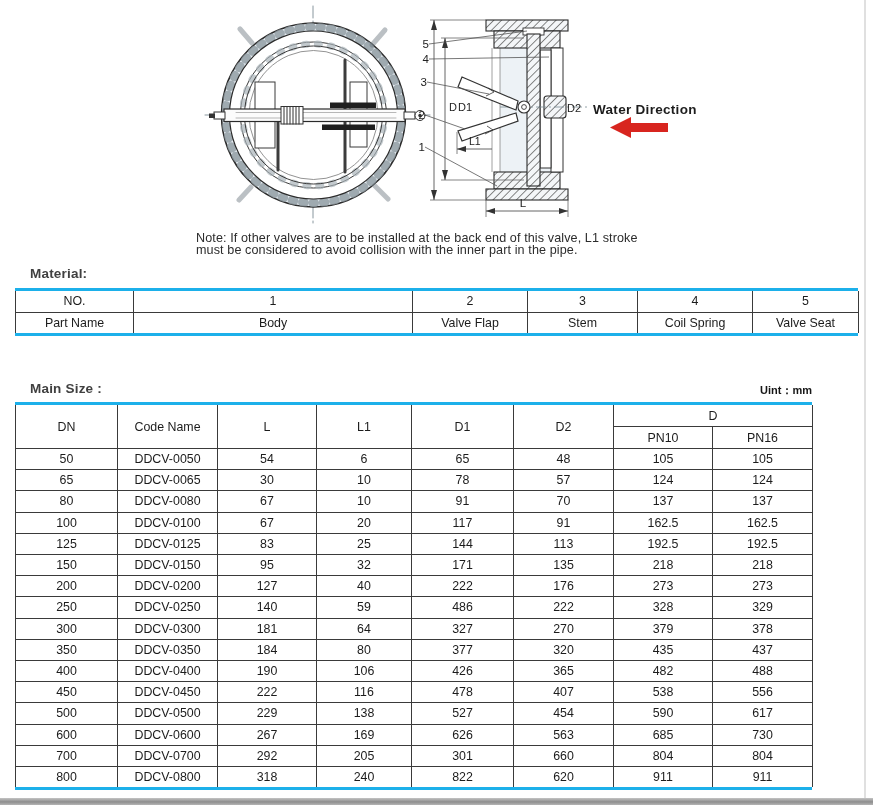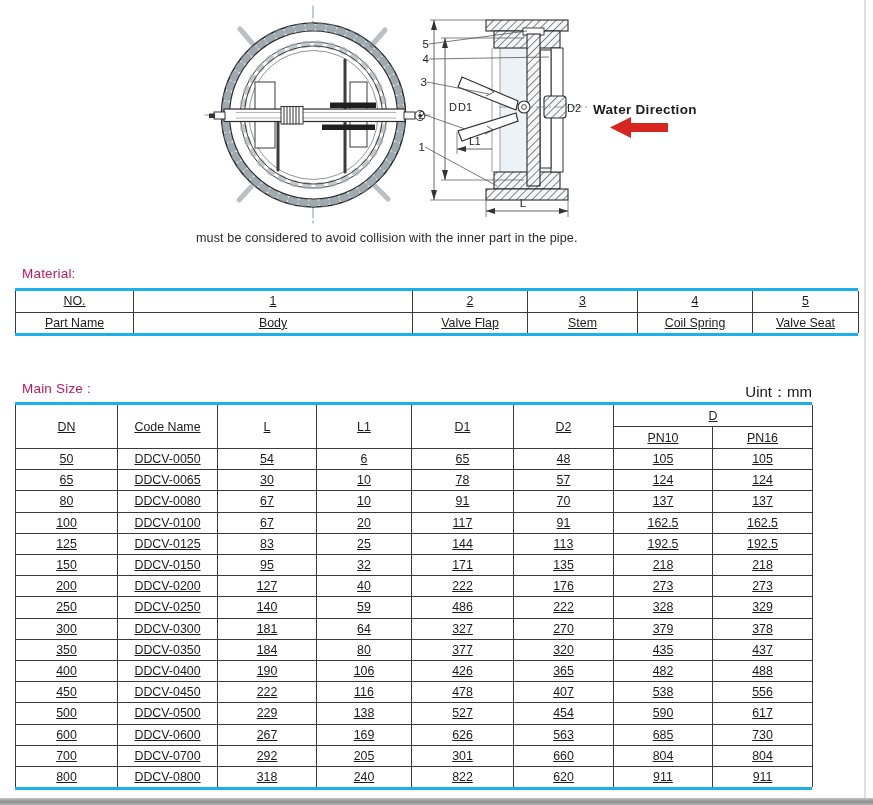"Note: If other valves are" div { html: none -> <div>Note: If other valves are to be installed at the back end of this valve, L1 stroke</div> }
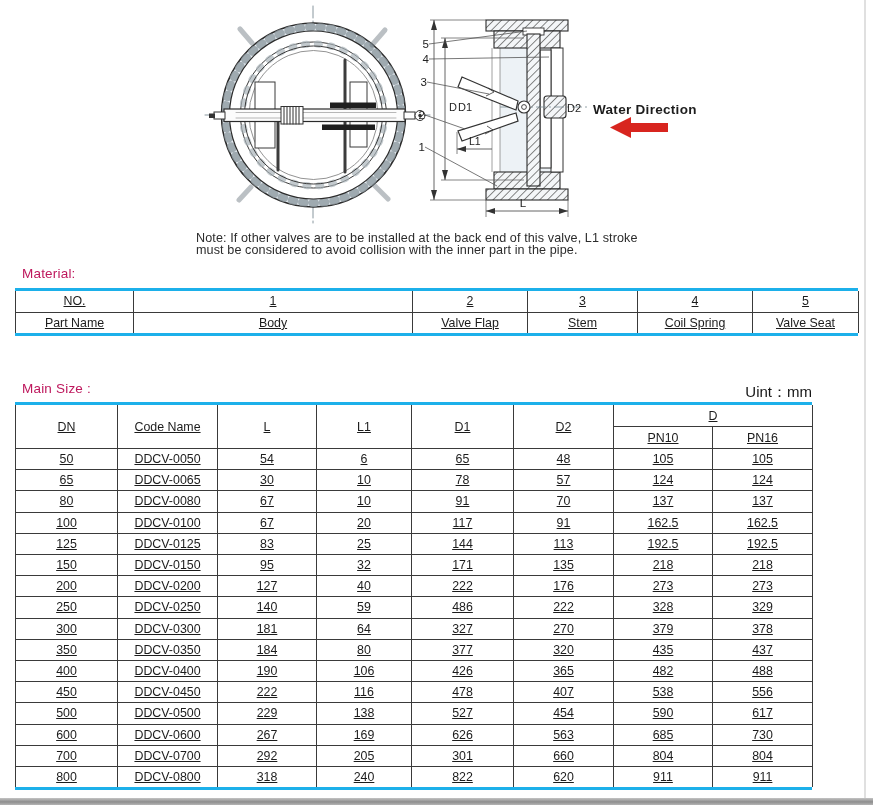"Material:" .section-title { color: #be185d -> #404040; font-weight: normal -> bold; margin-left: none -> 8px }
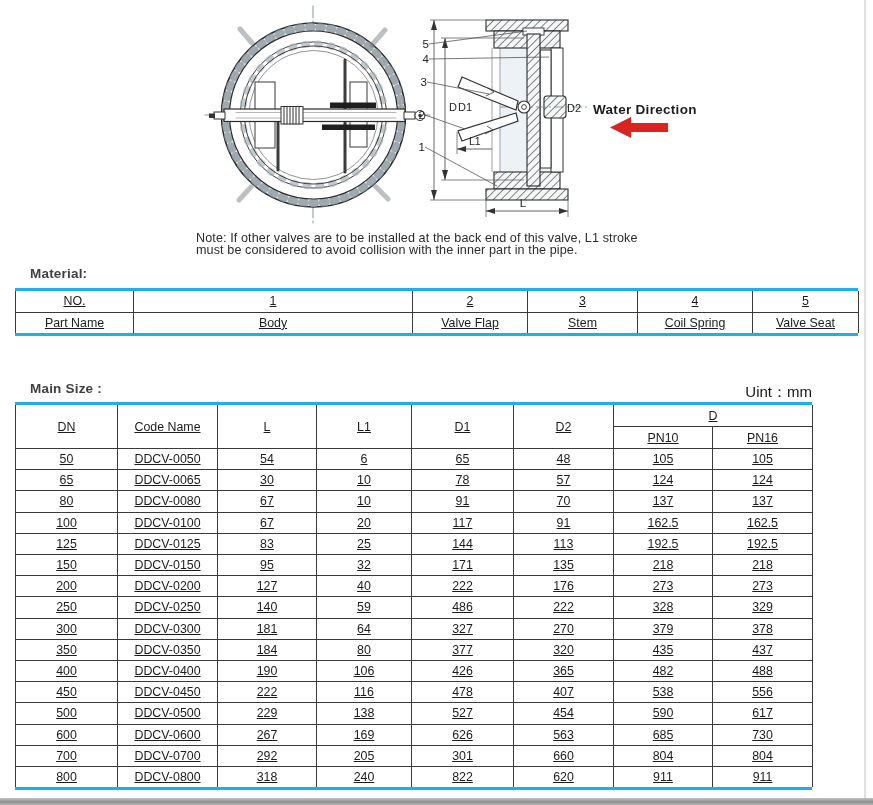"NO." table.data-table { text-decoration: underline -> none }
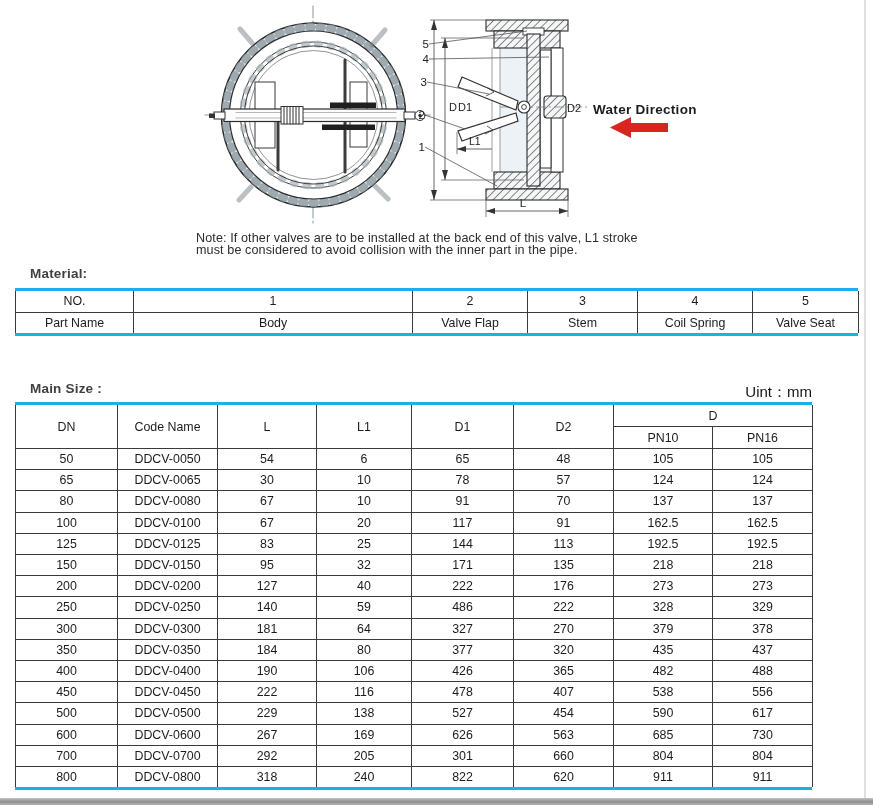"Uint：mm" .unit-label { font-size: 15px -> 11px; font-weight: none -> bold }
